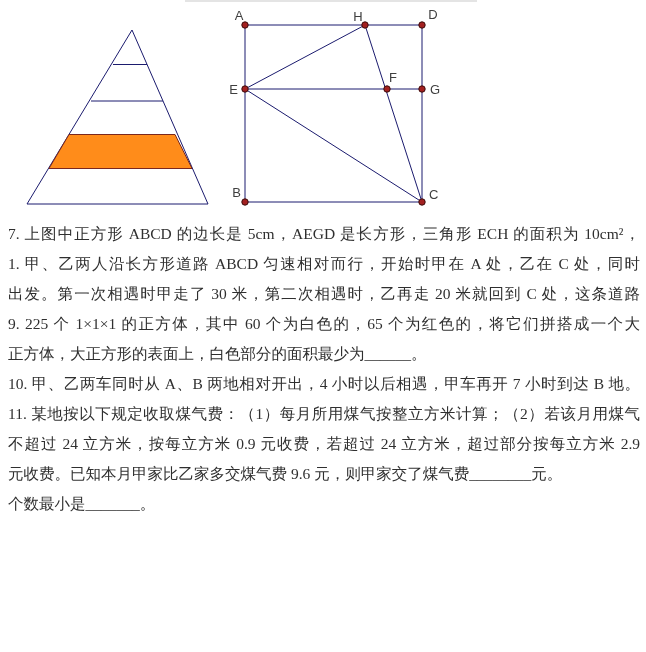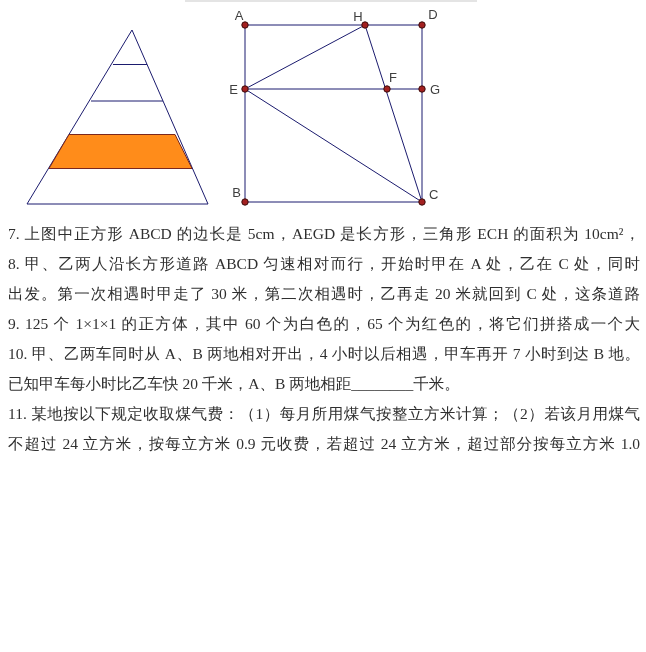"8. 甲、乙两人沿长方形道路 ABCD 匀速相对而行，开始时甲在 A" div.qline { text: 8 -> 1 }
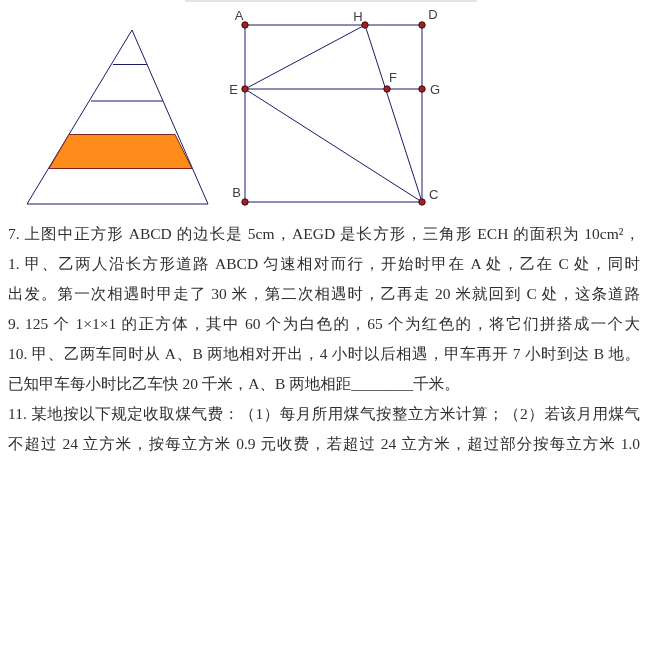"9. 125 个 1×1×1 的正方体，其中" div.qline { text: 125 -> 225 }
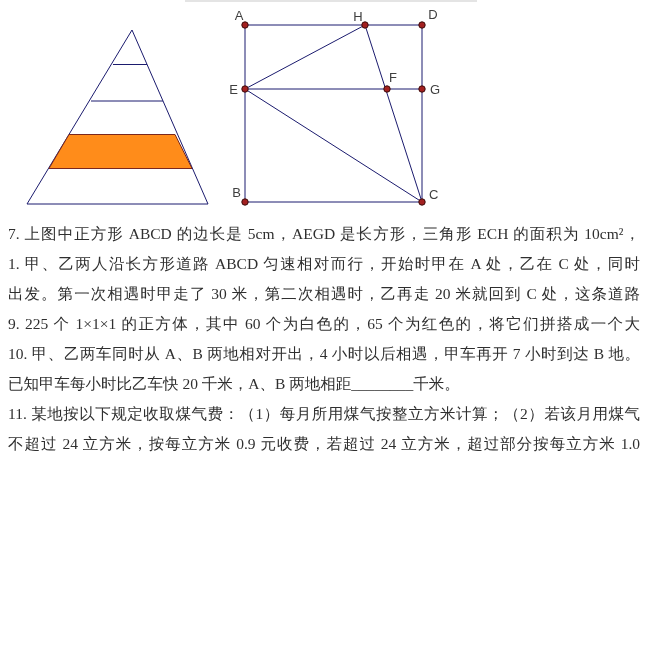"正方体，大正方形的表面上，白色部分的面积最少为______。" div.qline { html: none -> <div>正方体，大正方形的表面上，白色部分的面积最少为______。</div> }
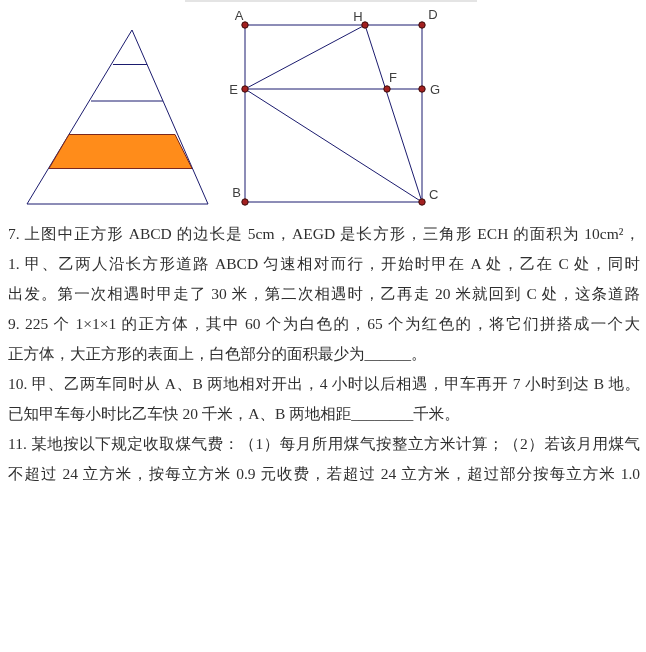"已知甲车每小时比乙车快 20 千米，A、B 两地相距________千米。" div.qline { html: <div>已知甲车每小时比乙车快 20 千米，A、B 两地相距________千米。</div> -> none }
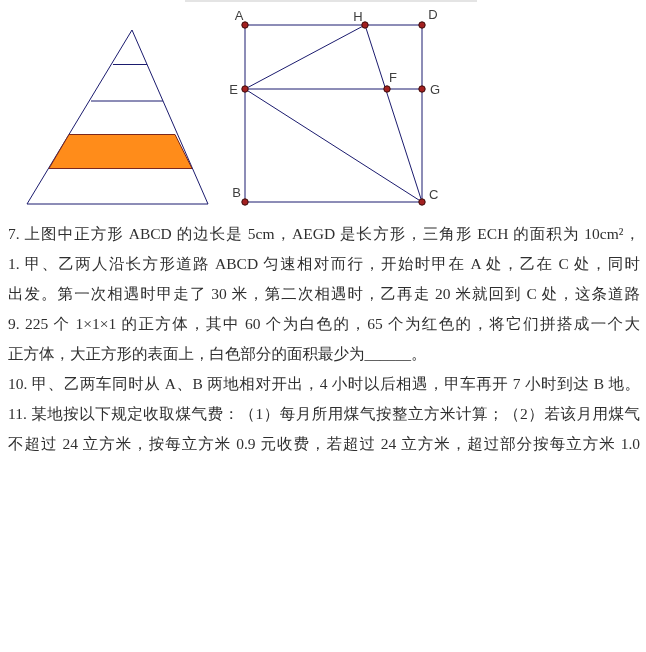"不超过 24 立方米，按每立方米 0.9 元收费，若超过" div.qline { text: 1.0 -> 2.9 }
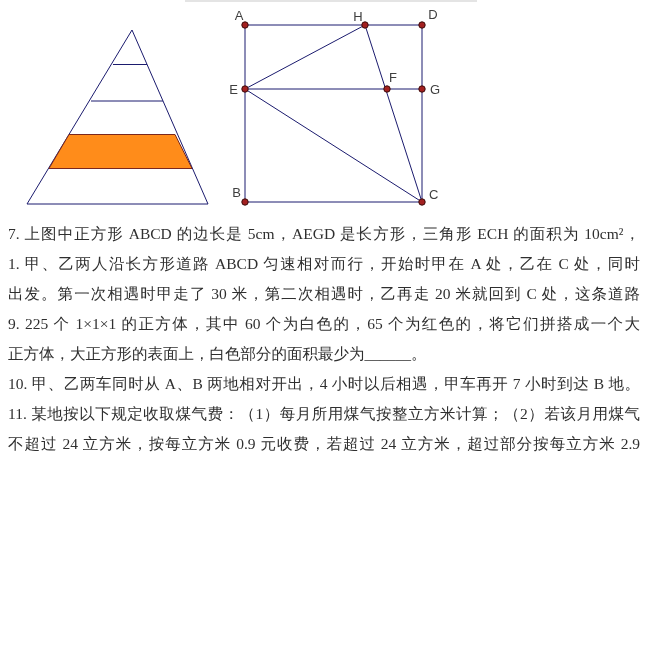"元收费。已知本月甲家比乙家多交煤气费 9.6" div.qline { html: none -> <div>元收费。已知本月甲家比乙家多交煤气费 9.6 元，则甲家交了煤气费________元。</div> }
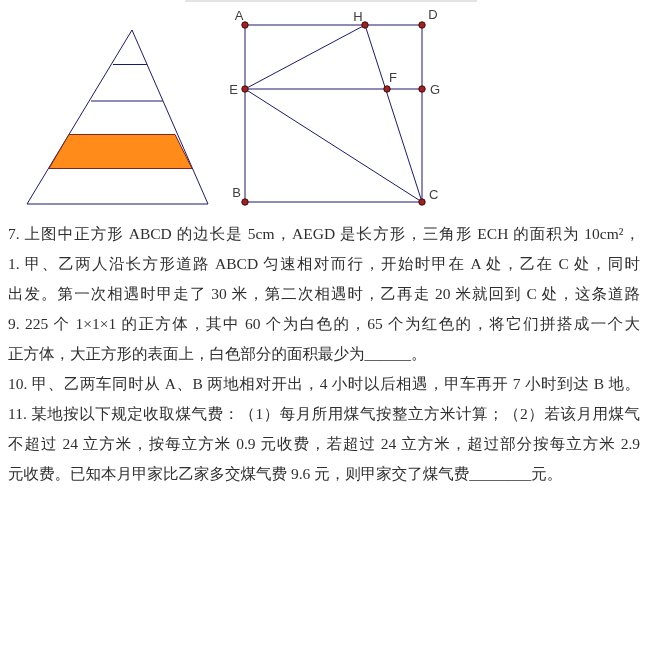"个数最小是_______。" div.qline { html: none -> <div>个数最小是_______。</div> }
